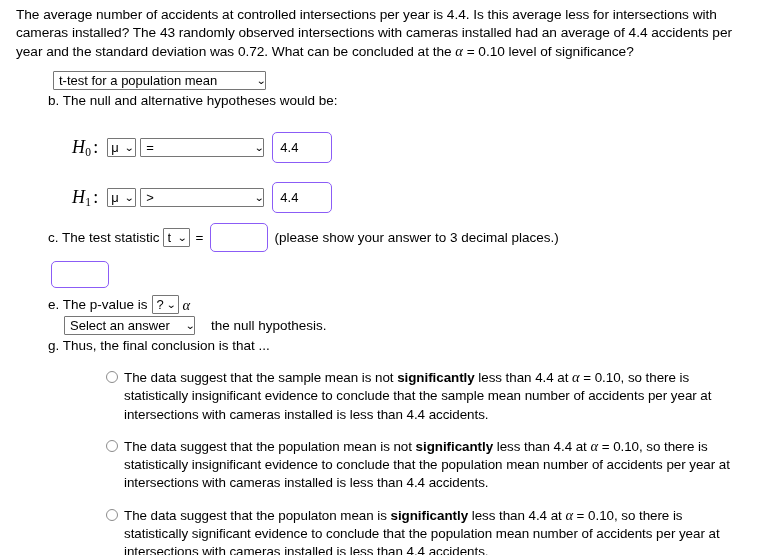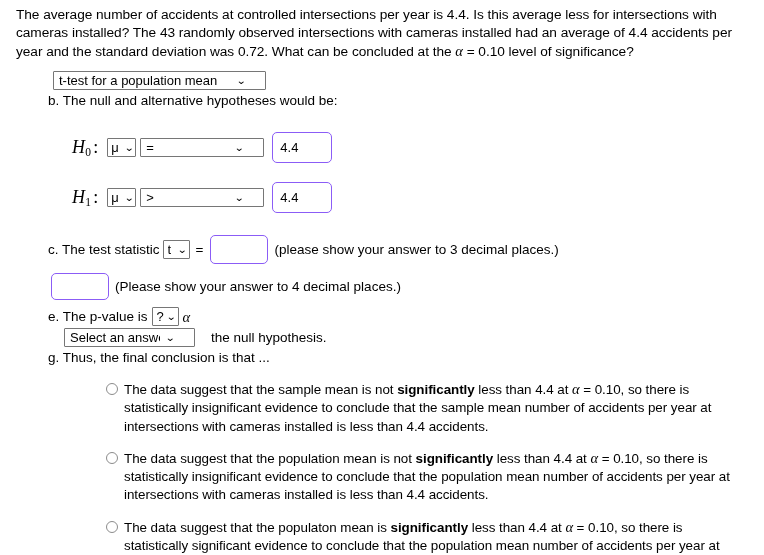"t-test for a population mean" .sel { padding: 0 20px 0 5px -> 0 0 0 5px }
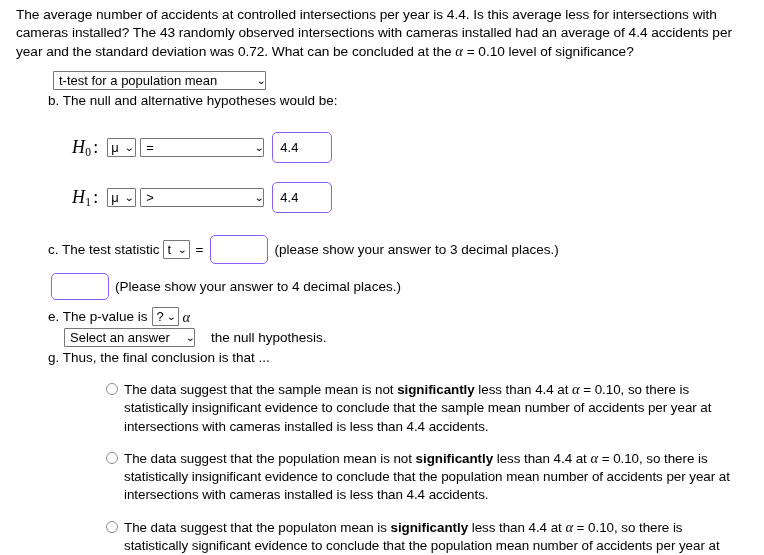"c. The test statistic" .item-c { margin-top: 22px -> 10px }
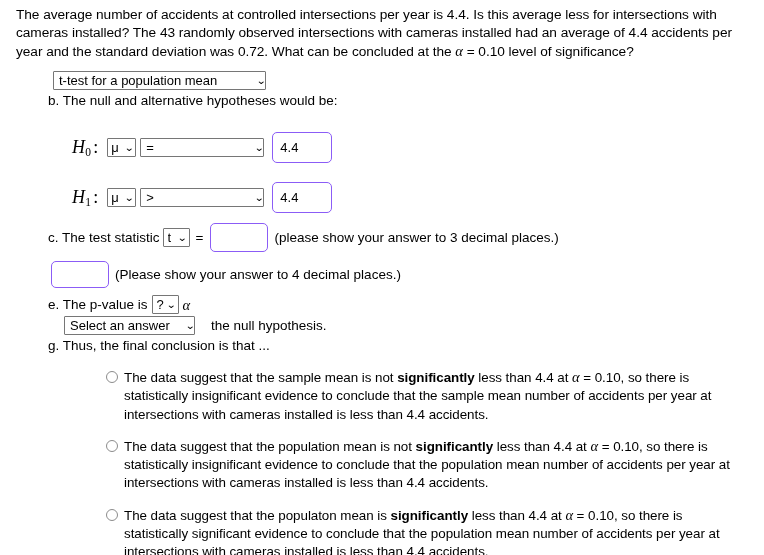"(Please show your answer to 4" span.lbl { html: <span>(Please show your answer to 4 decimal places.)</span> -> none }
